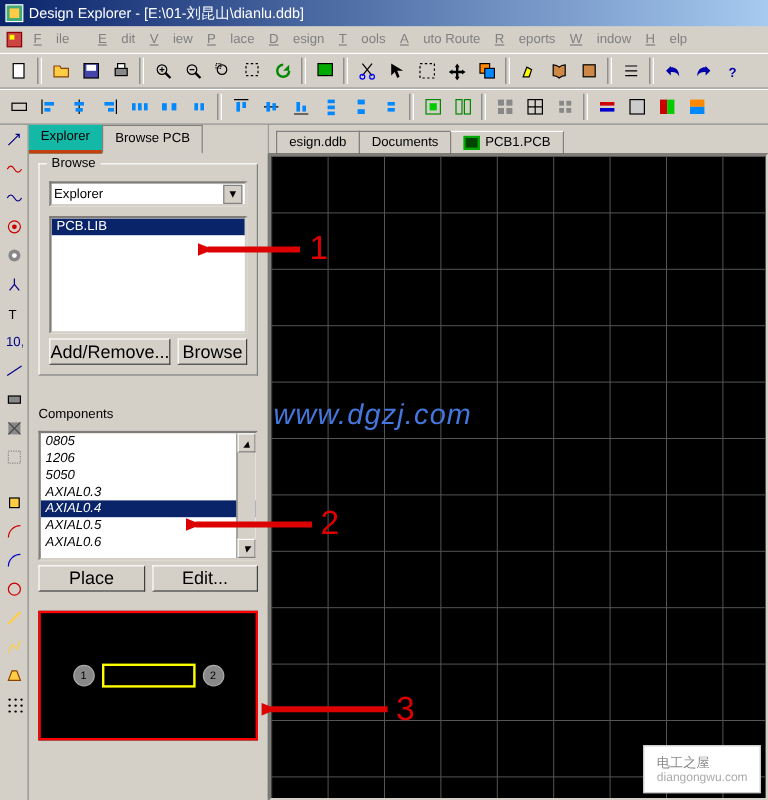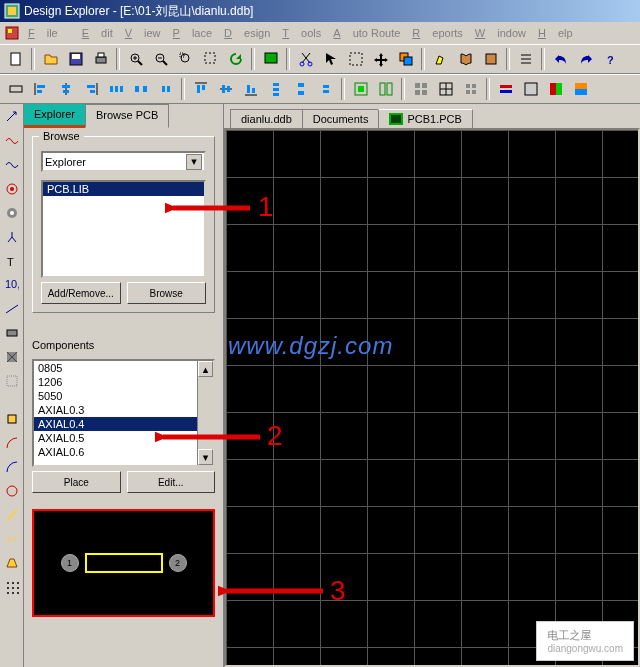"dianlu.ddb" span { text: dianlu.ddb -> esign.ddb }
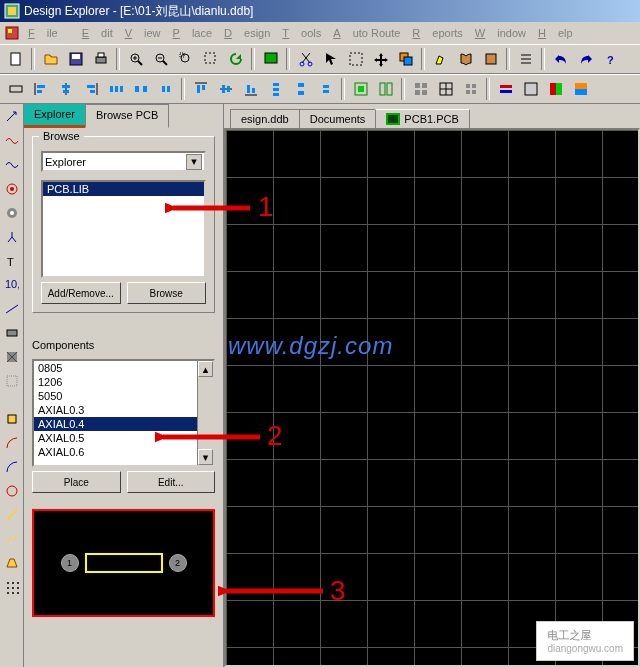"Add/Remove..." .win-btn { font-size: 10px -> 15px }
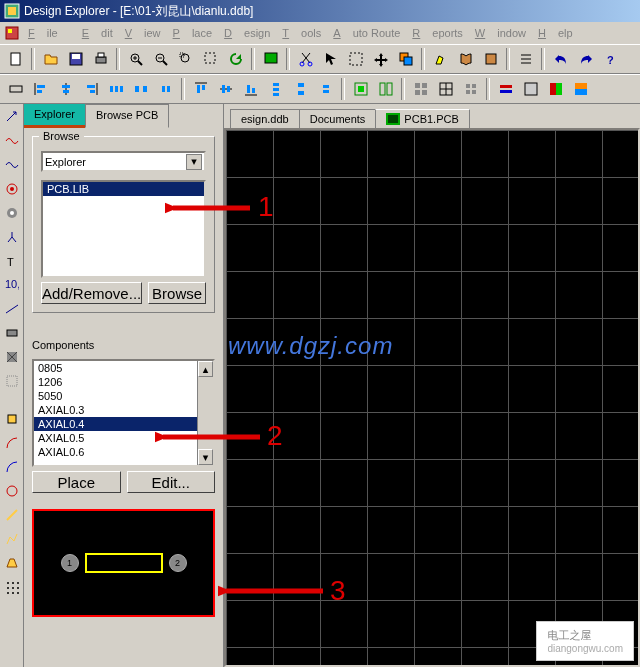"0805" .listbox.comp { font-style: none -> italic }
